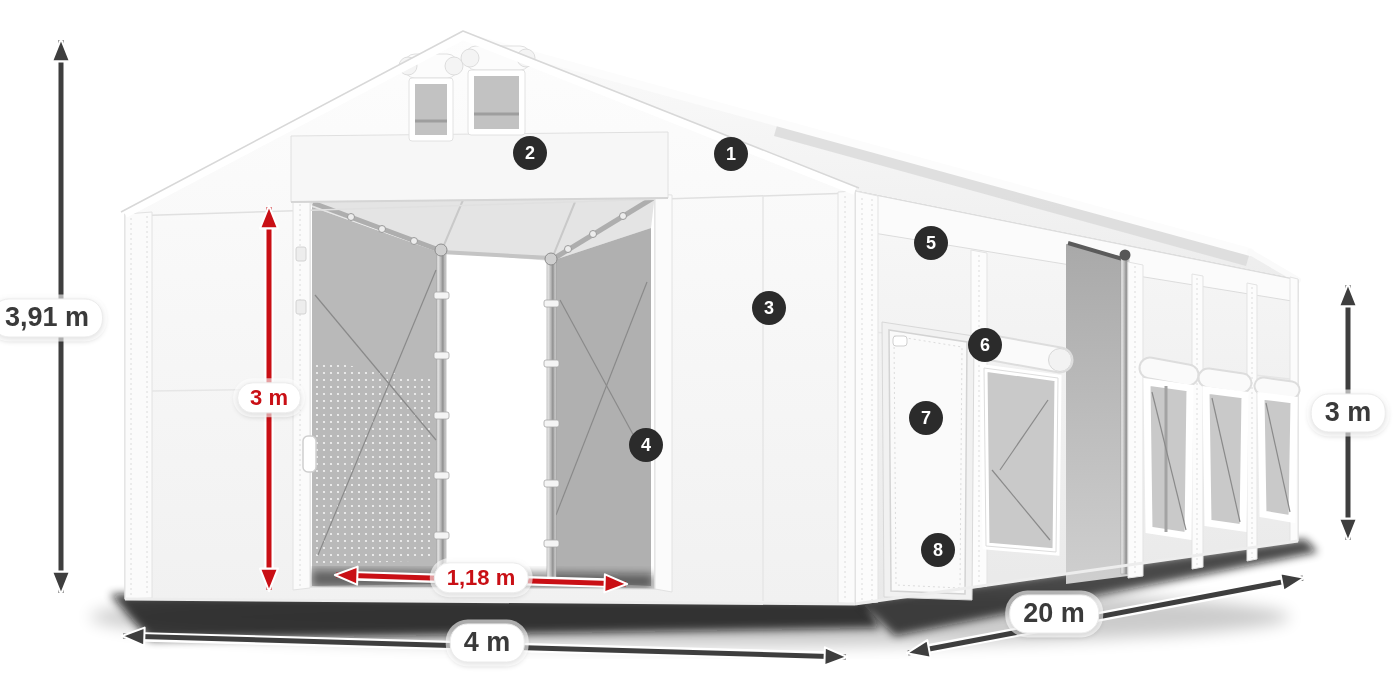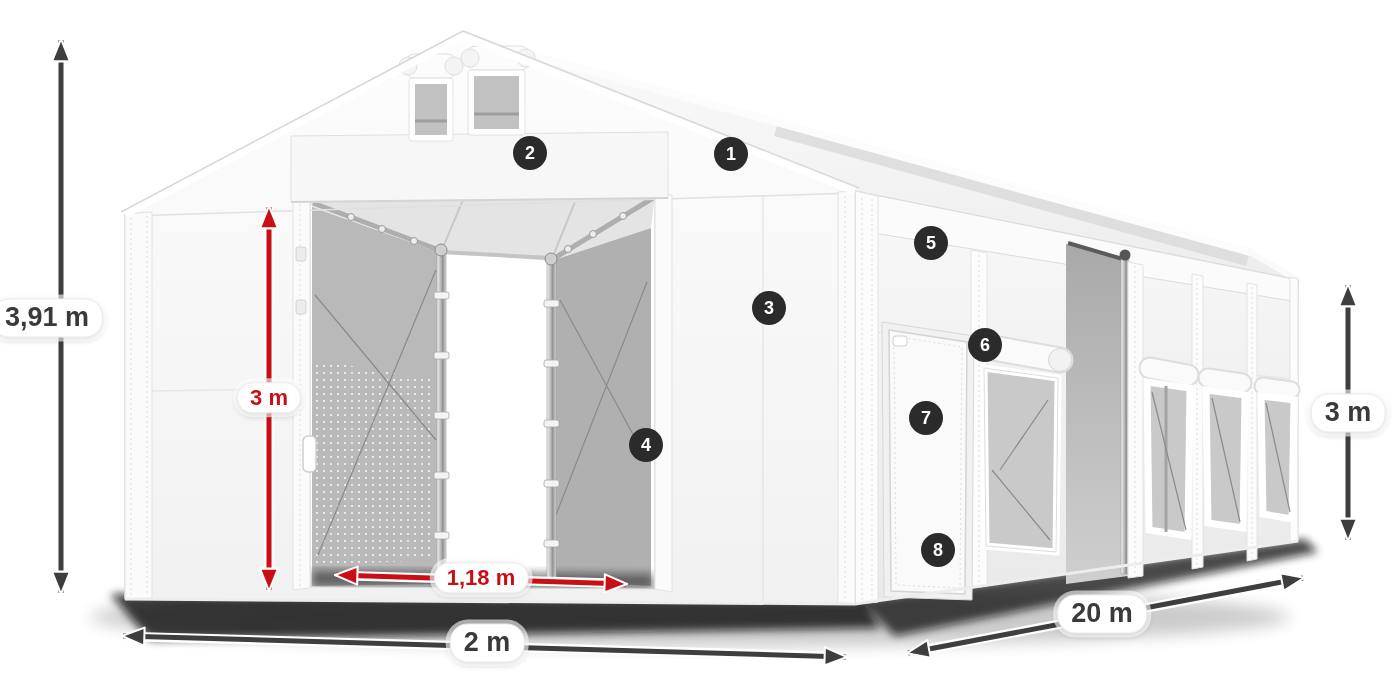"20 m" div.pill { left: 1102px -> 1054px }
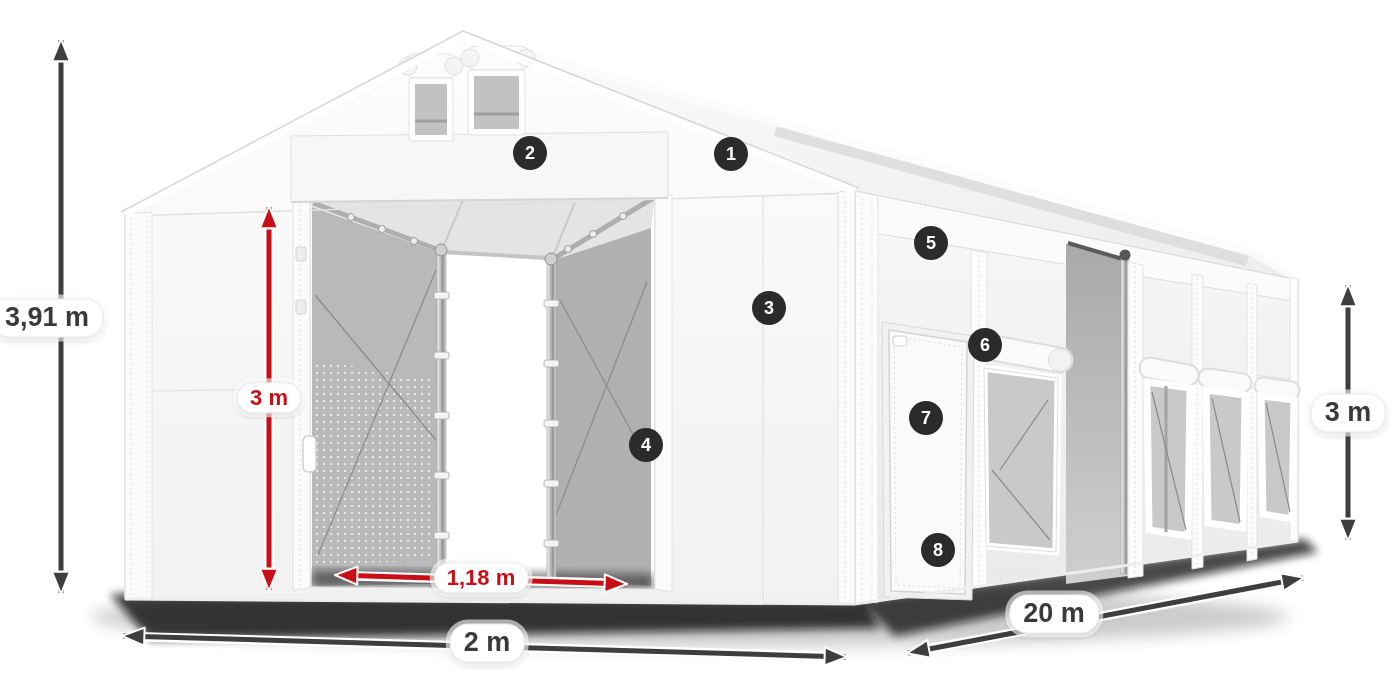"2 m" div.pill { text: 2 -> 4 }
